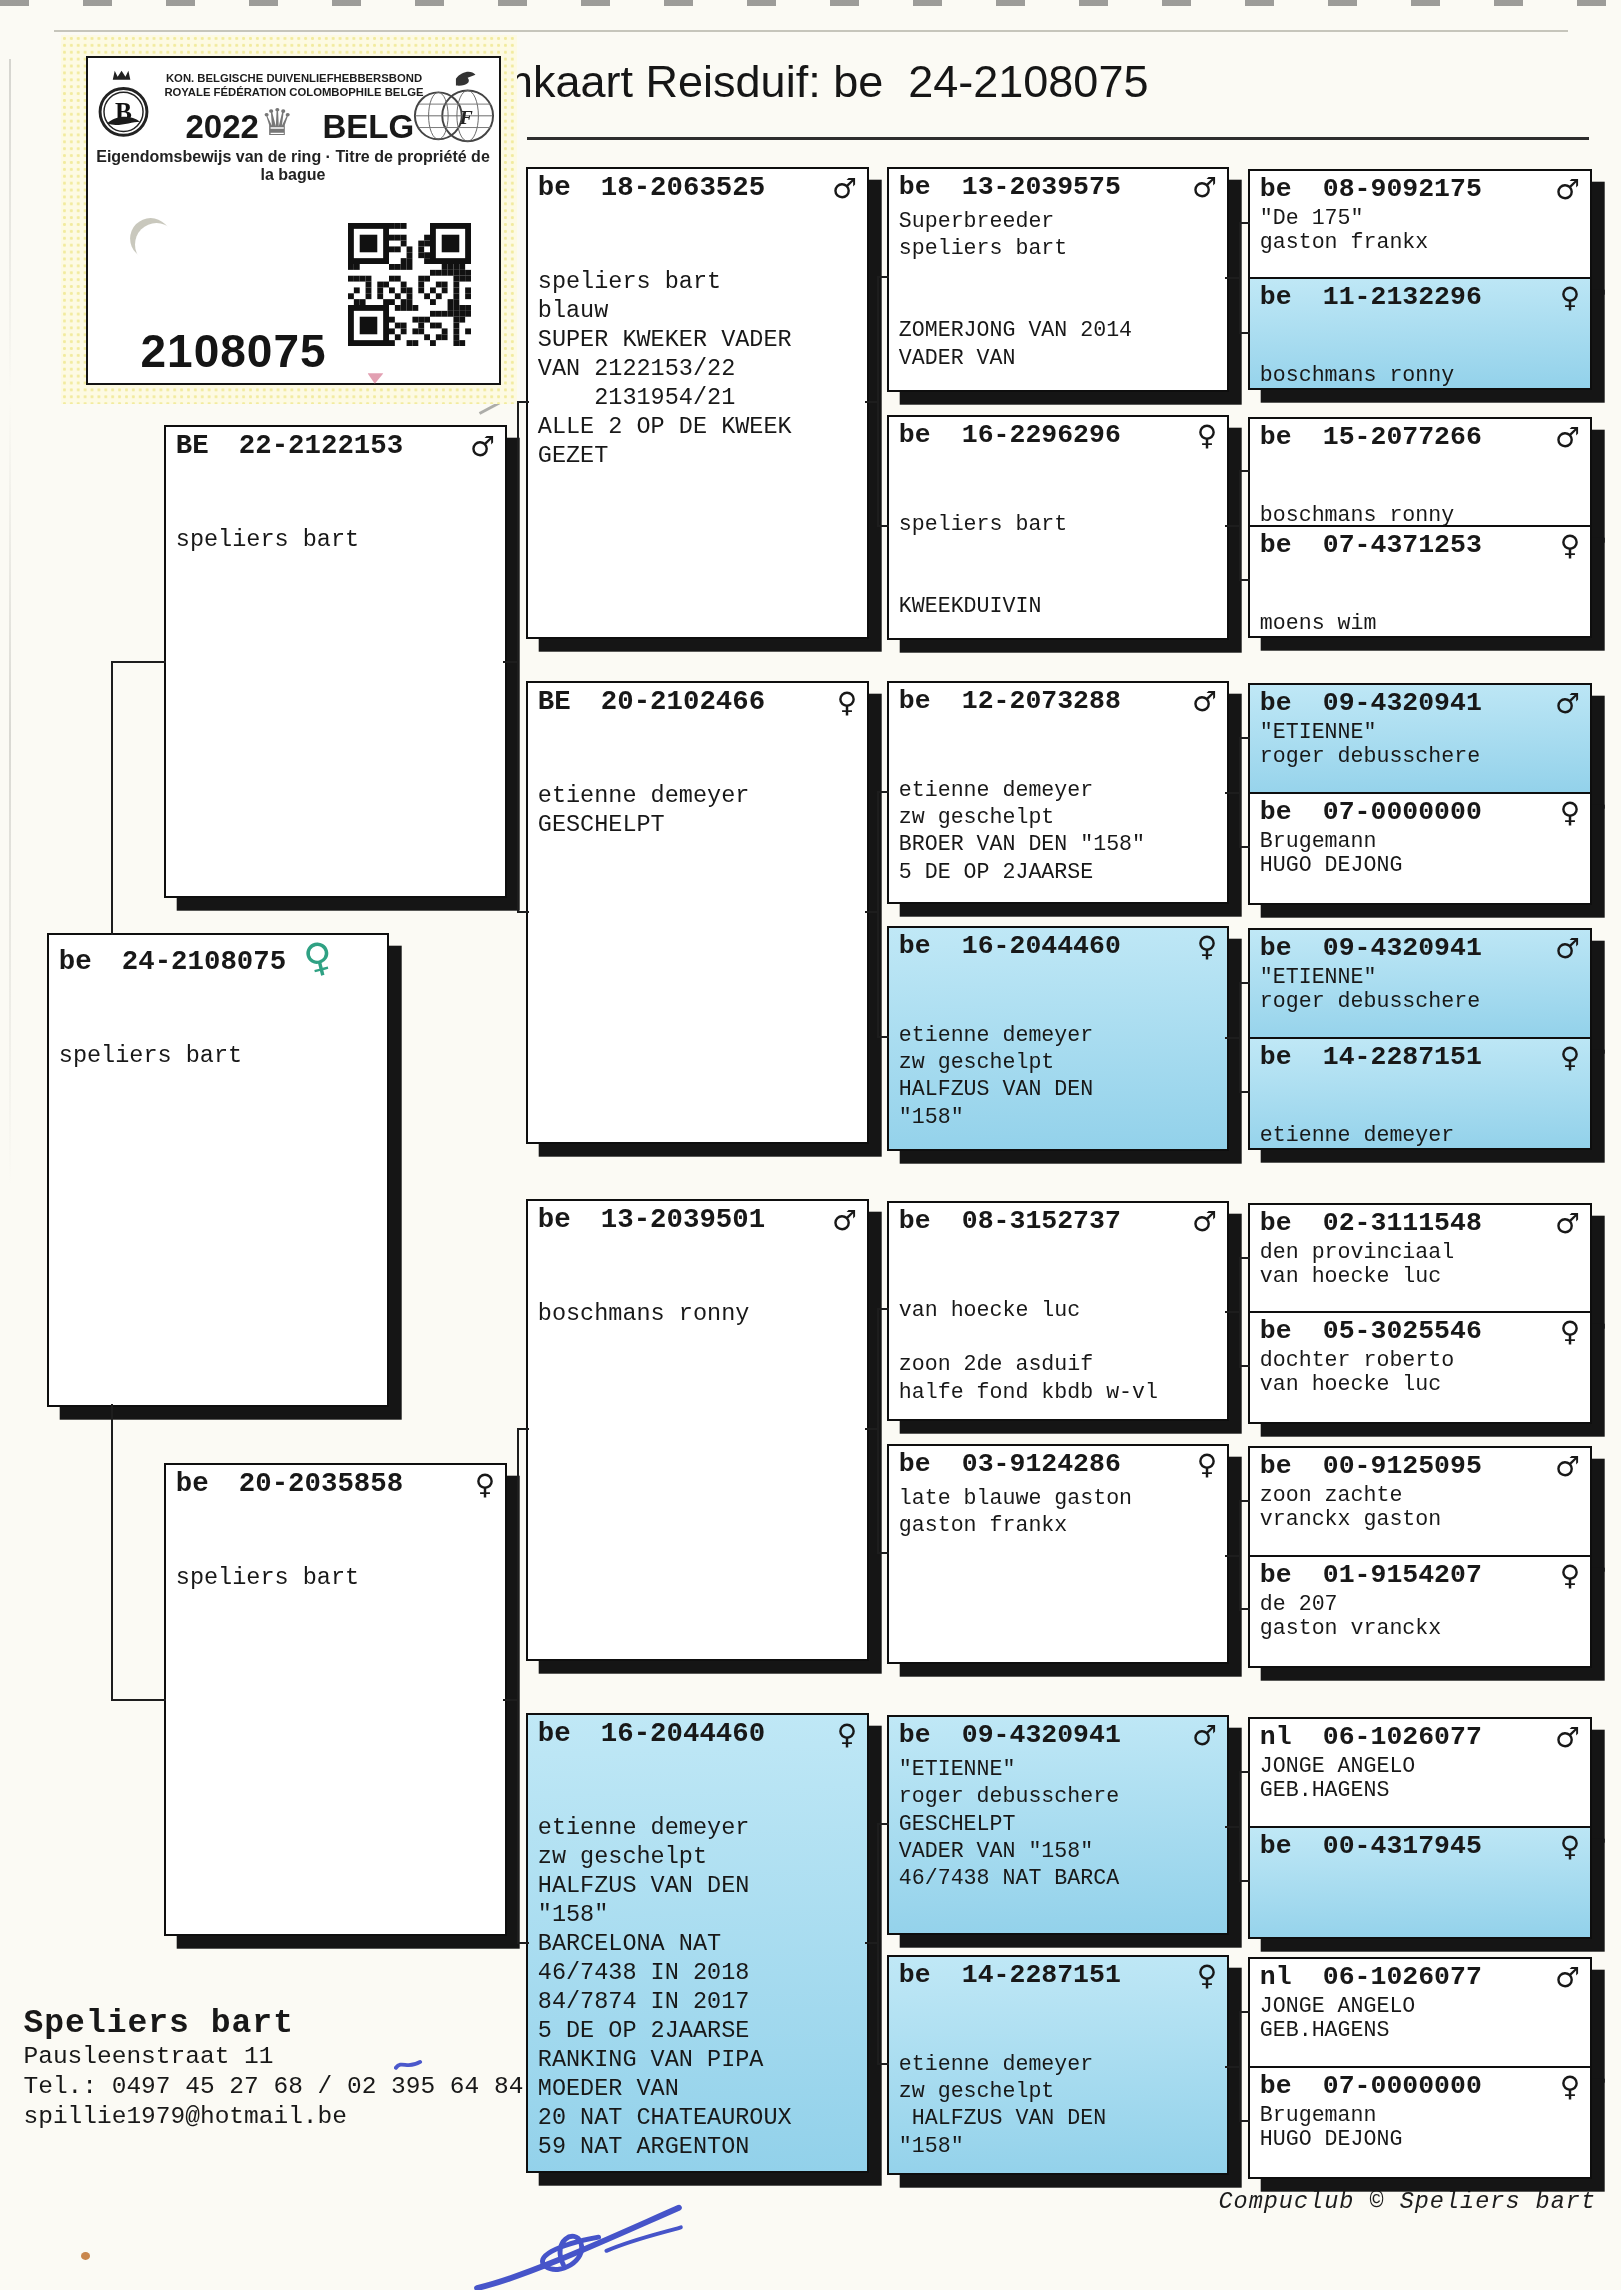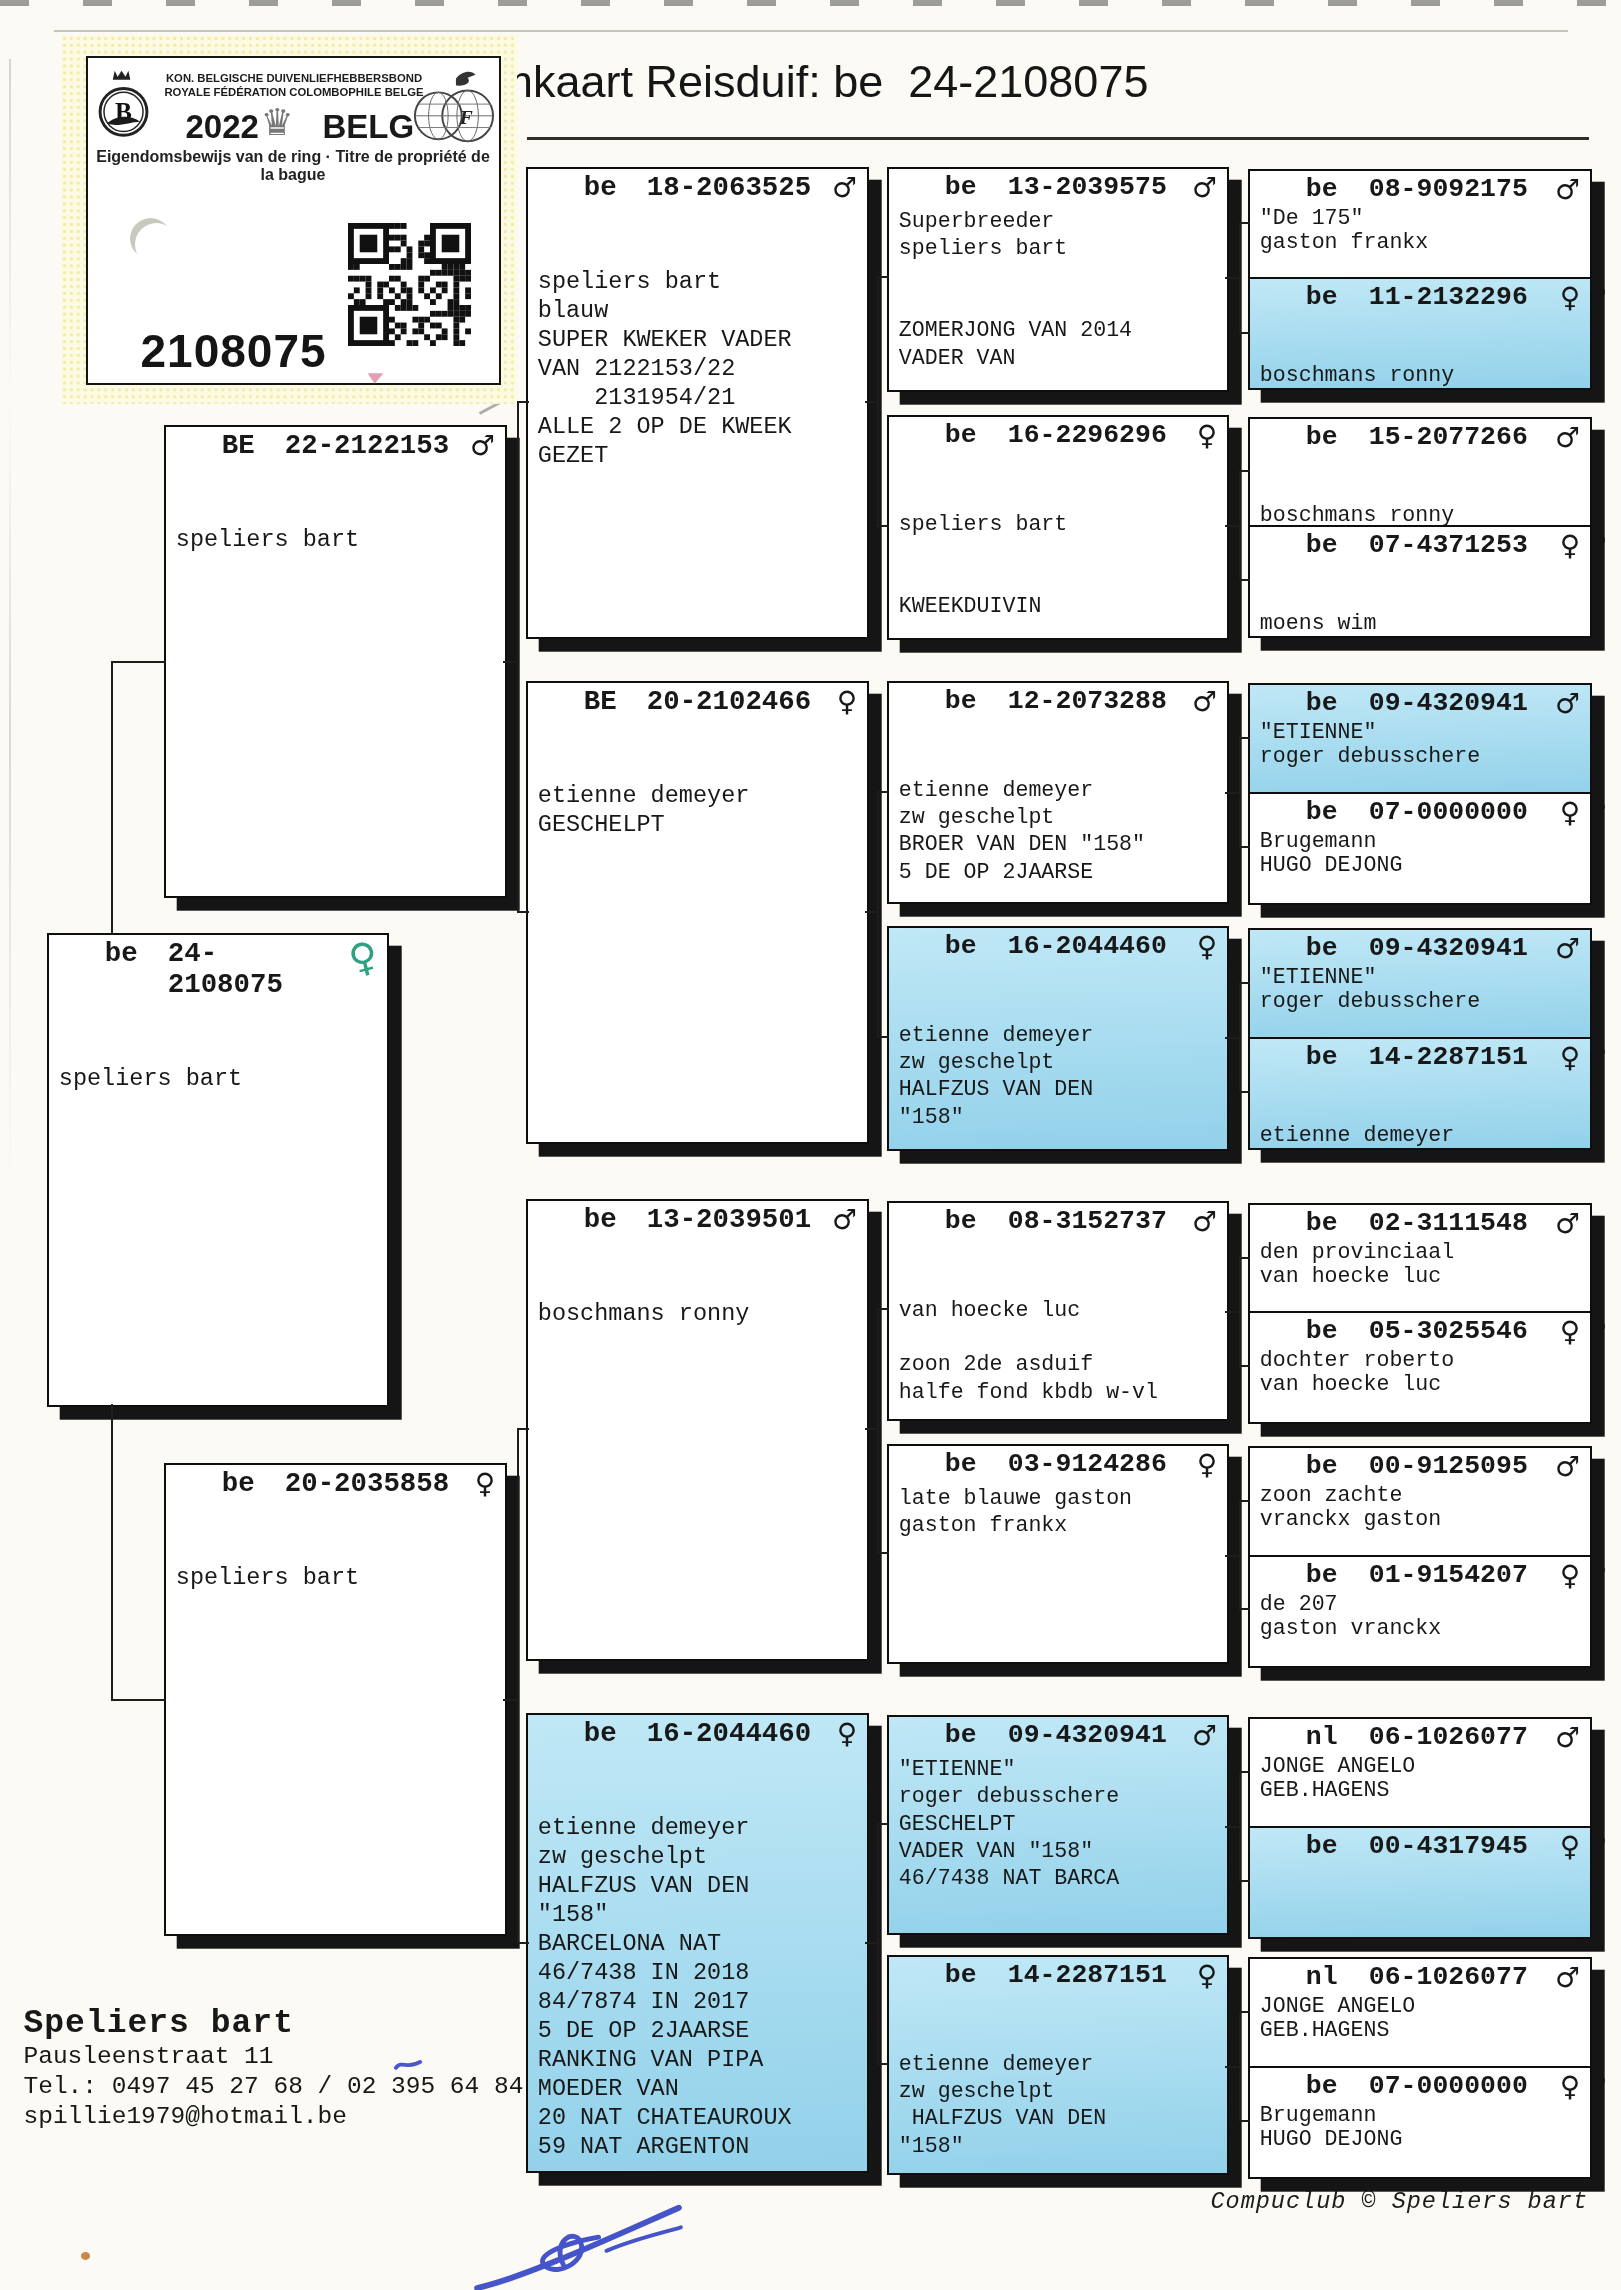"be" .hdr { align-items: flex-start -> flex-end; margin-left: 46px -> none }
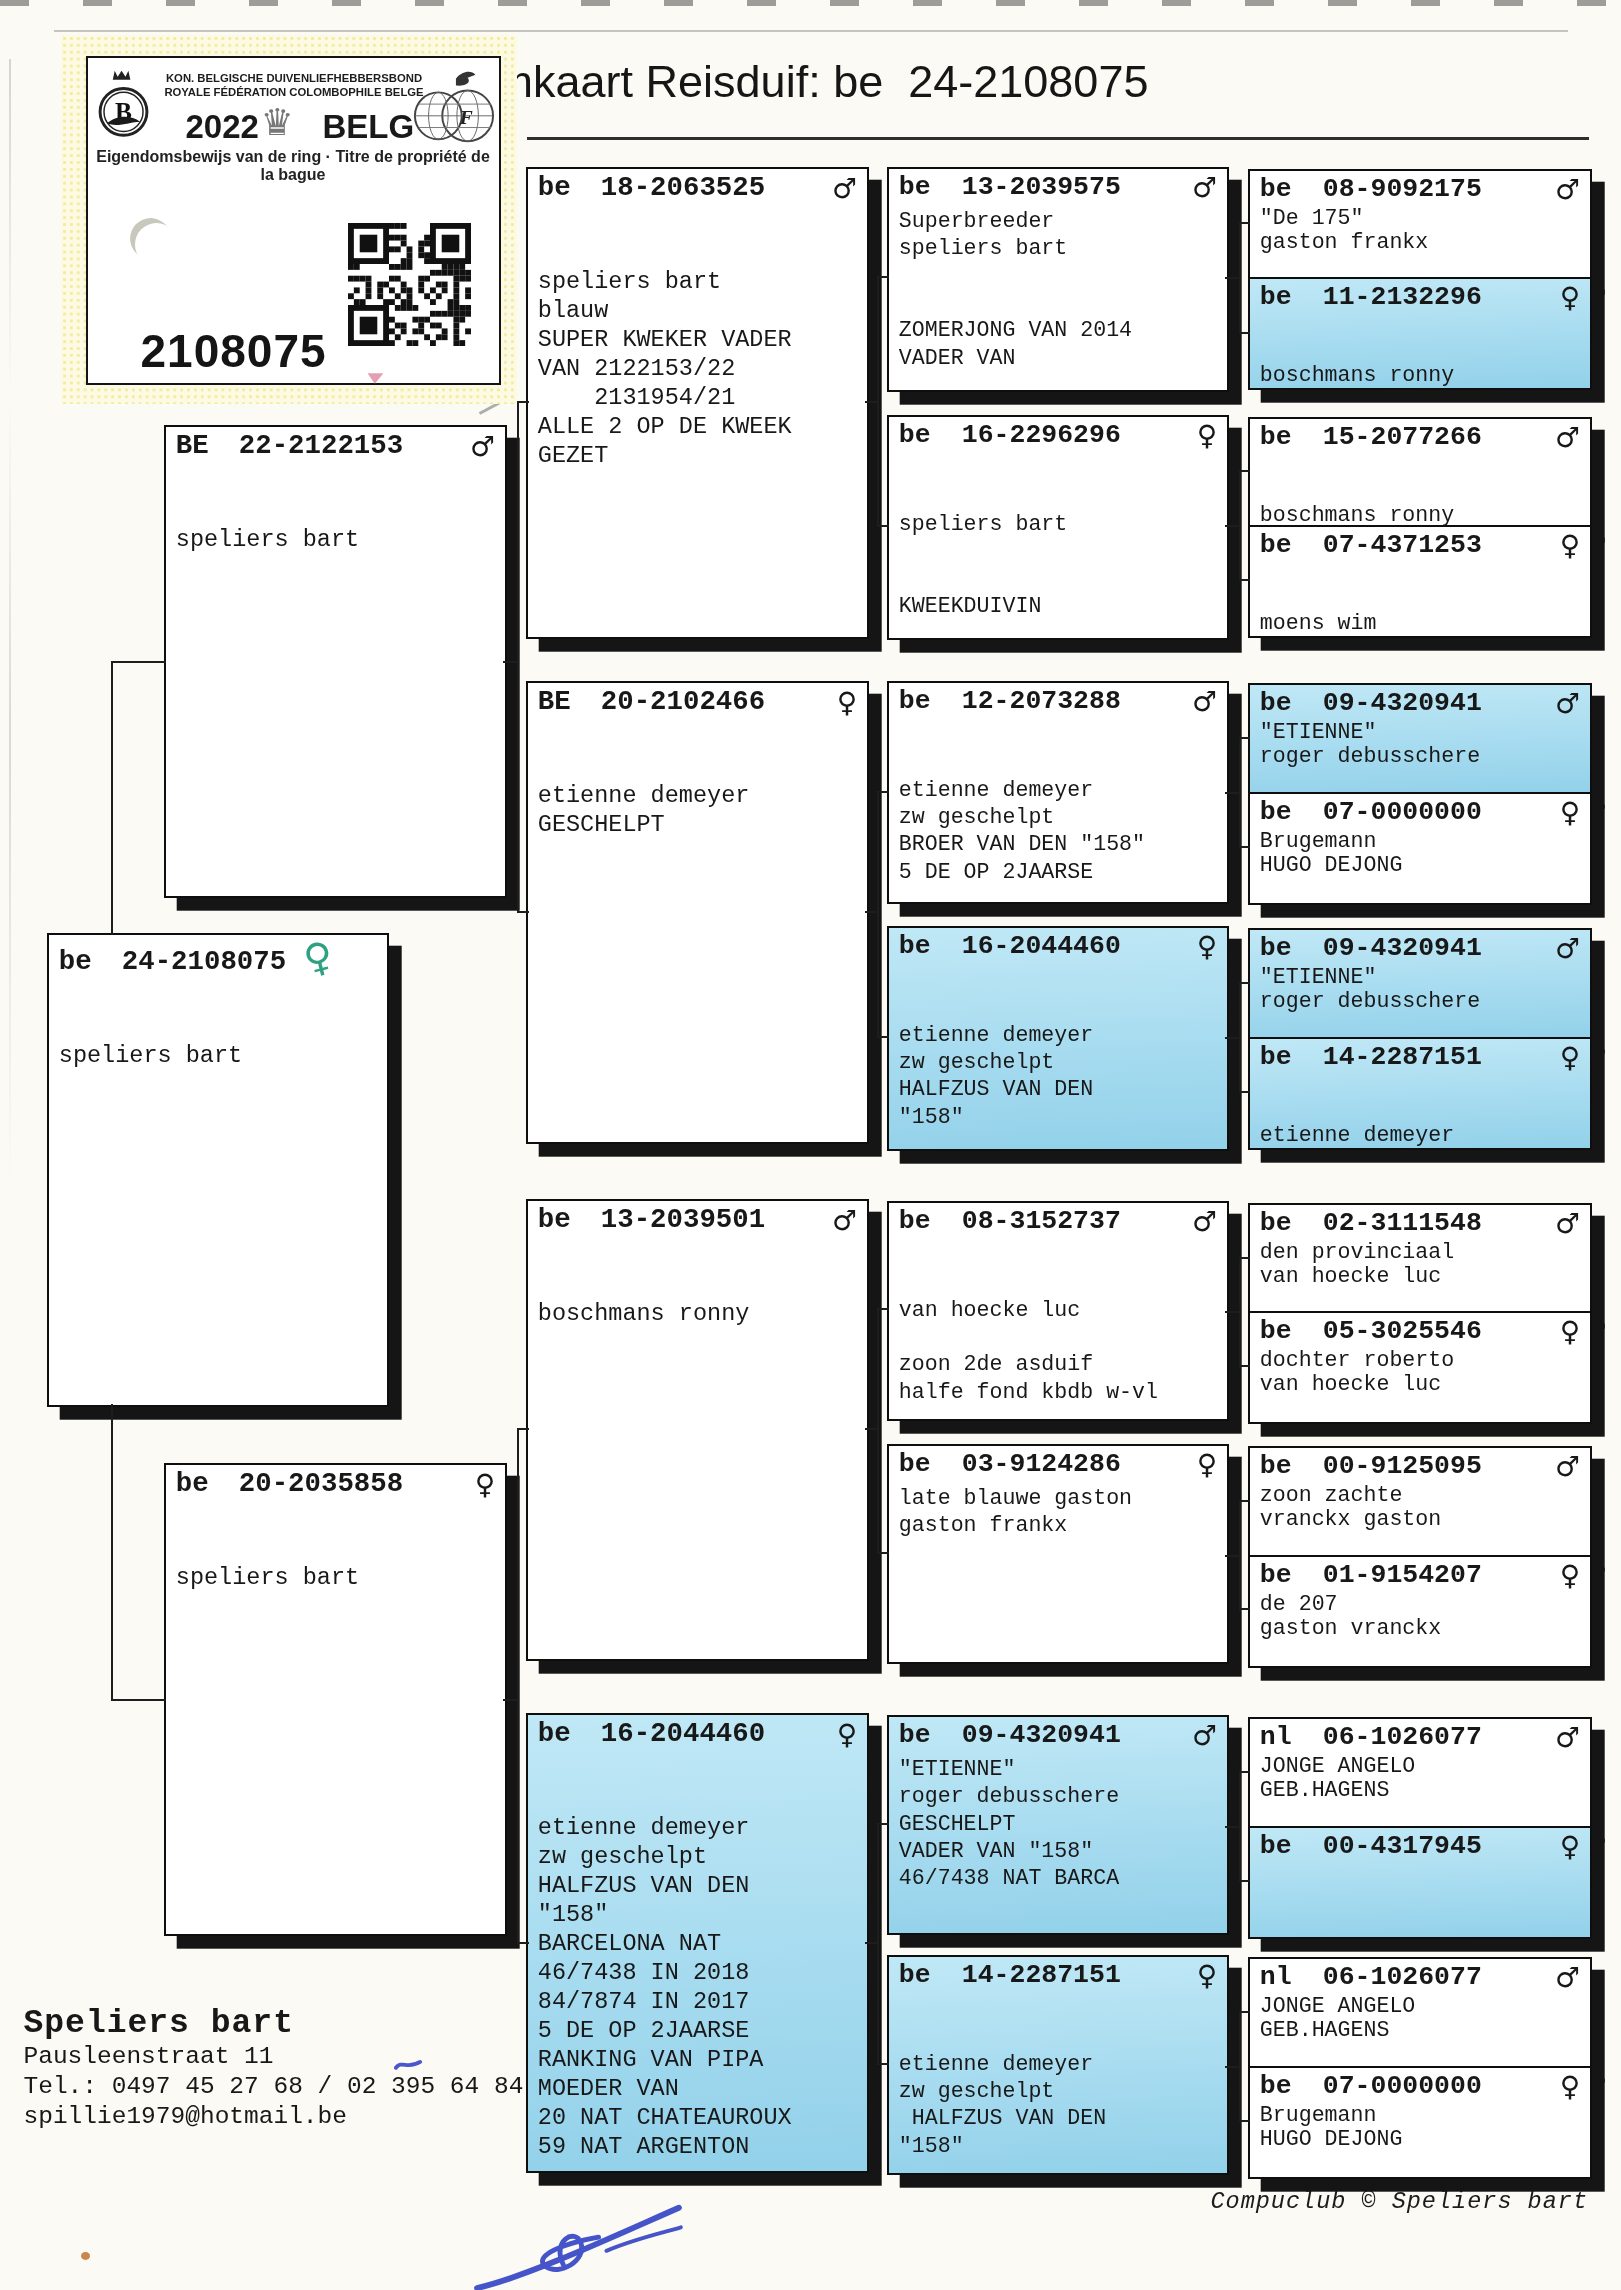"Compuclub © Speliers bart" .credit { right: 33px -> 25px }
